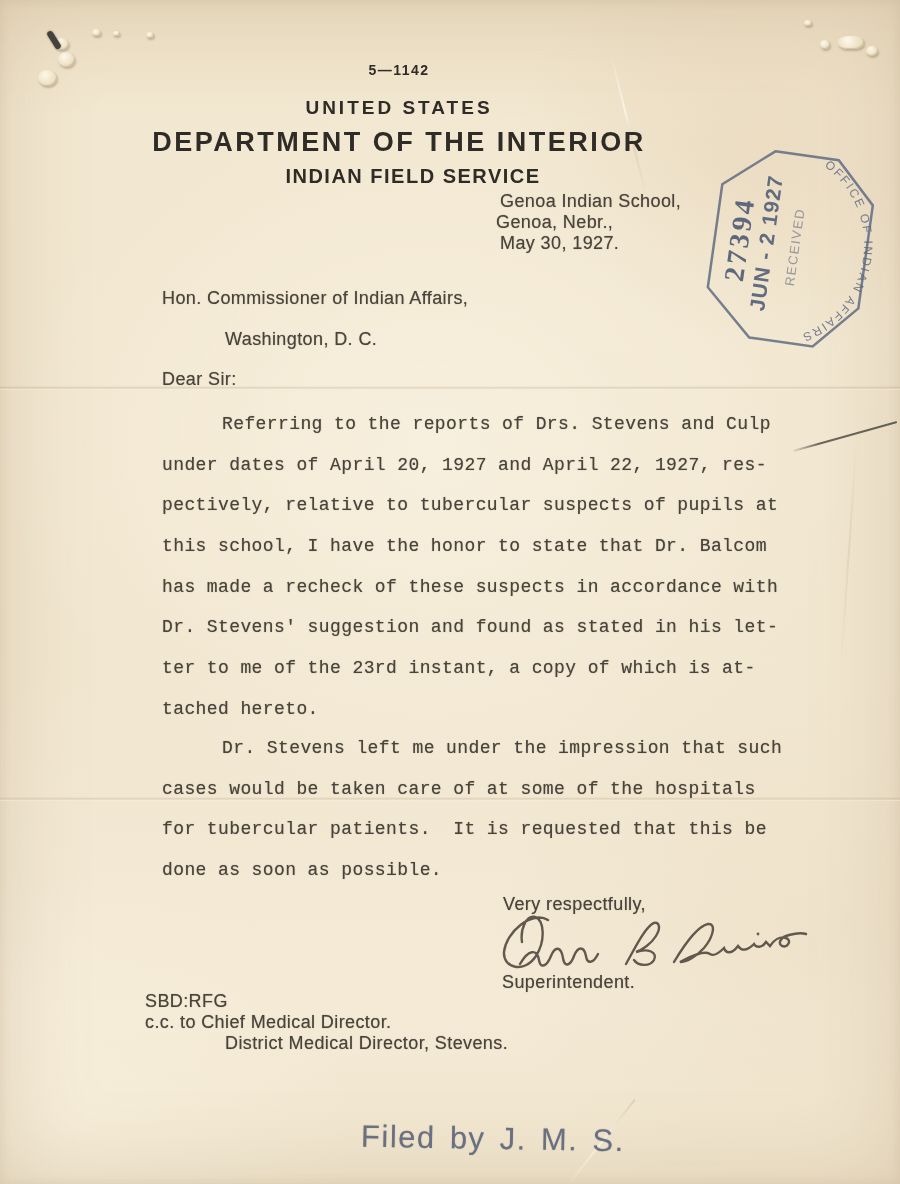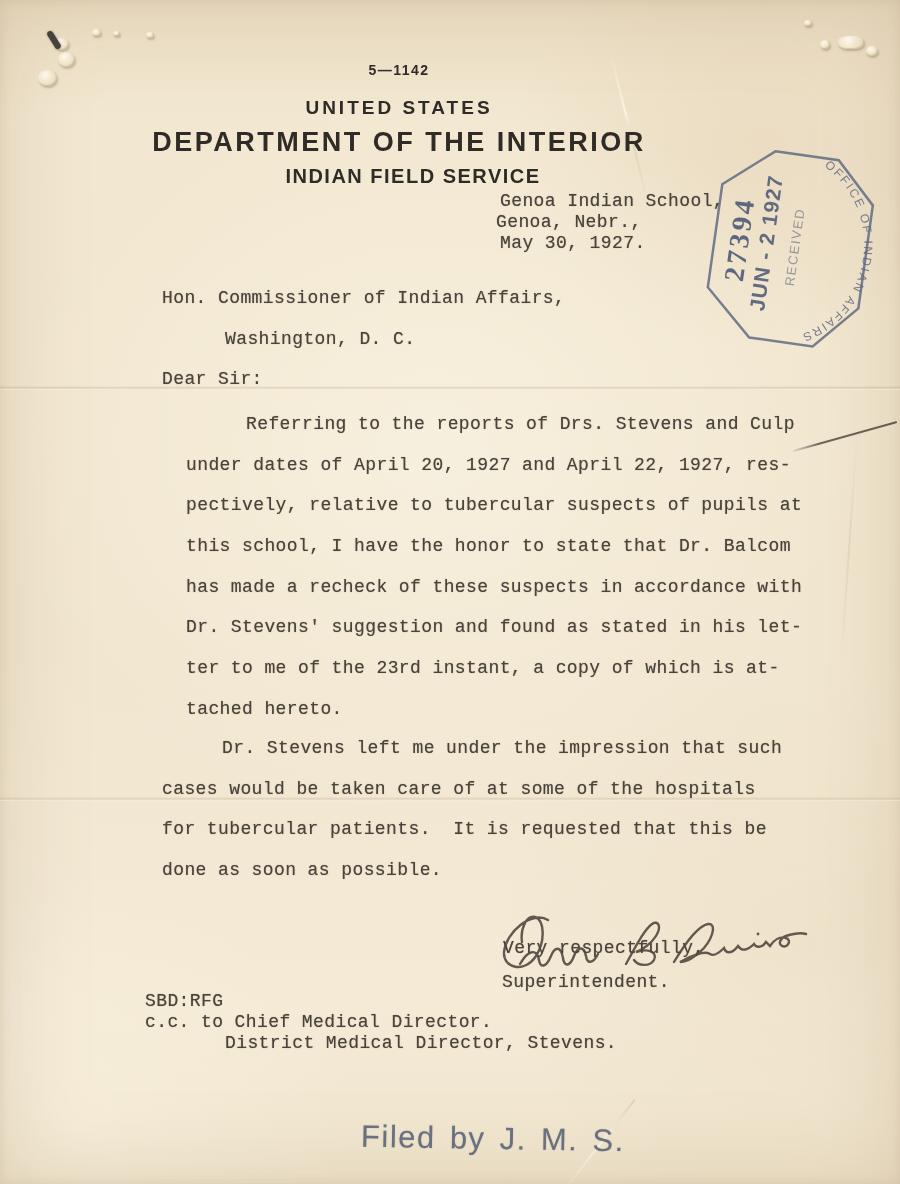"Genoa Indian School," .tw { font-family: Liberation Mono, monospace -> Liberation Sans, sans-serif }
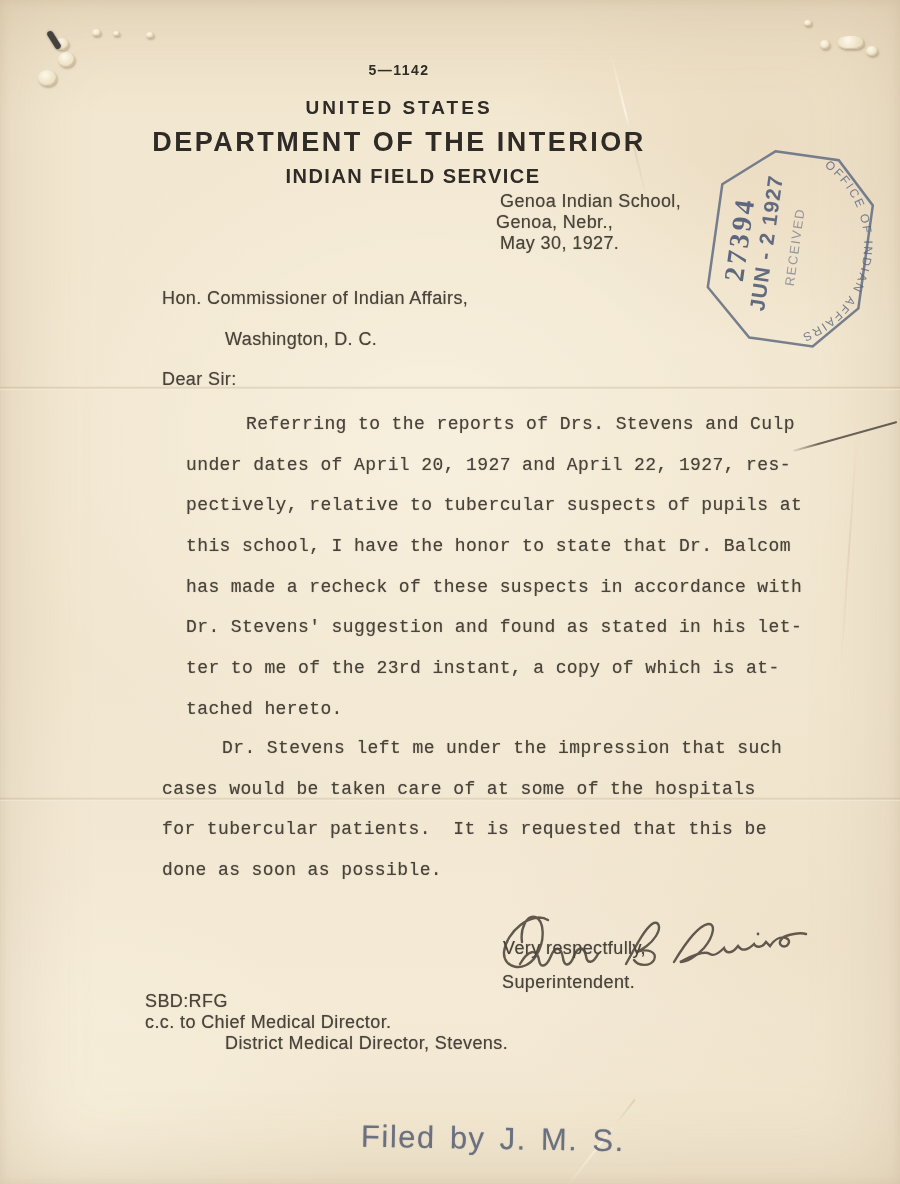"Referring to the reports of" div.para { margin-left: 24px -> none }
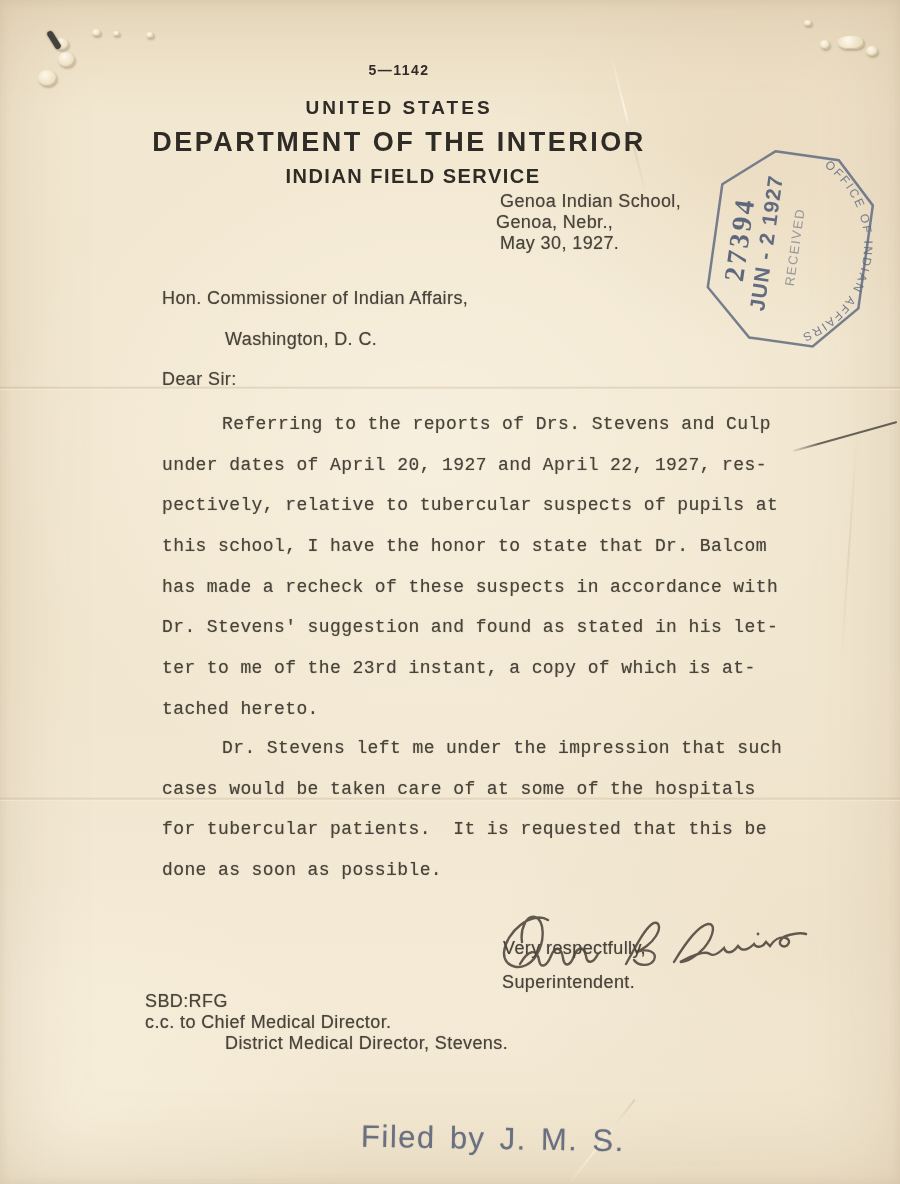"Very respectfully," div.tw { margin-top: 44px -> none }
